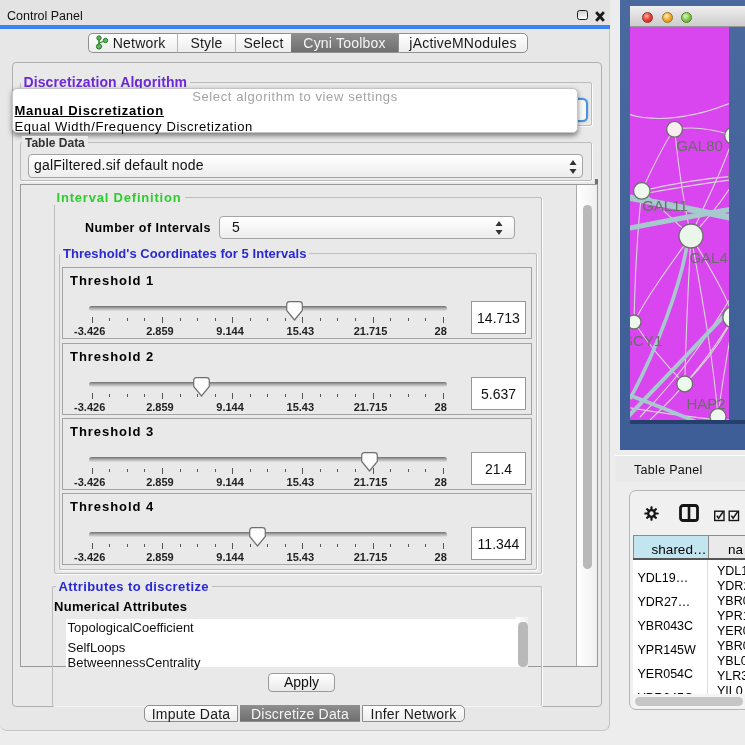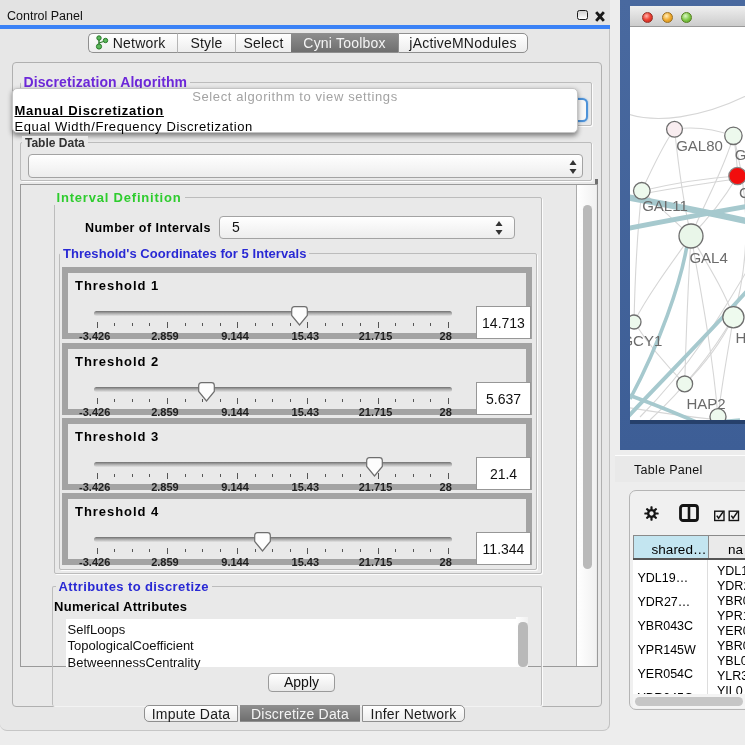"GAL80" #netbody { background: #ffffff -> #d946ef; width: 115px -> 99px }
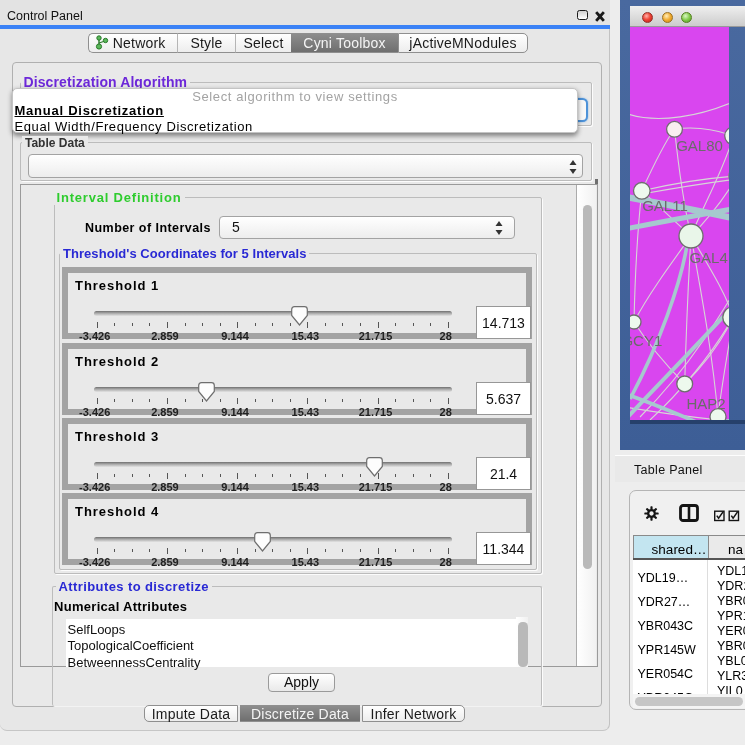"galFiltered.sif default node" span.txt { html: none -> <span>galFiltered.sif default node</span> }
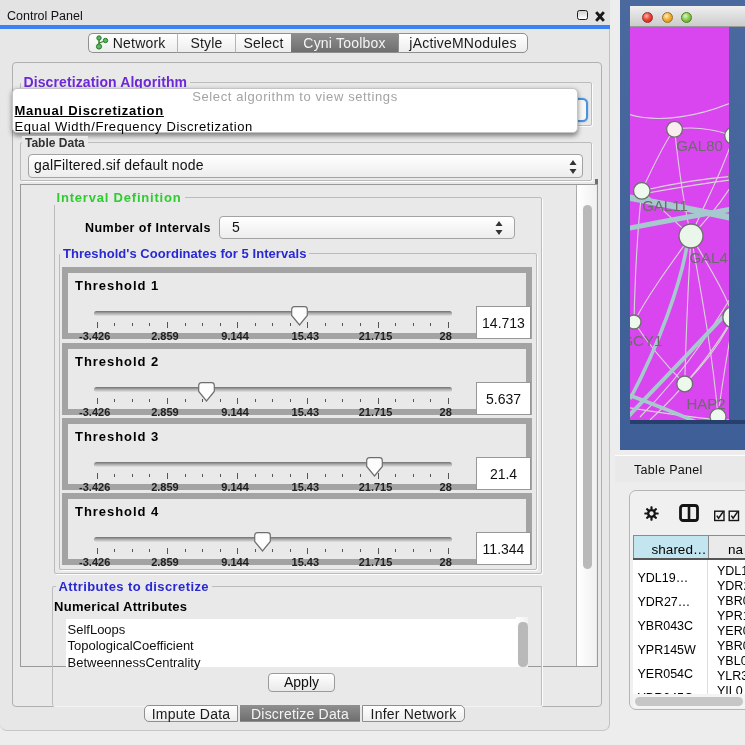"Threshold 1" .tpanel { border: 6px solid #a3a3a3 -> 1px solid #a3a3a3 }
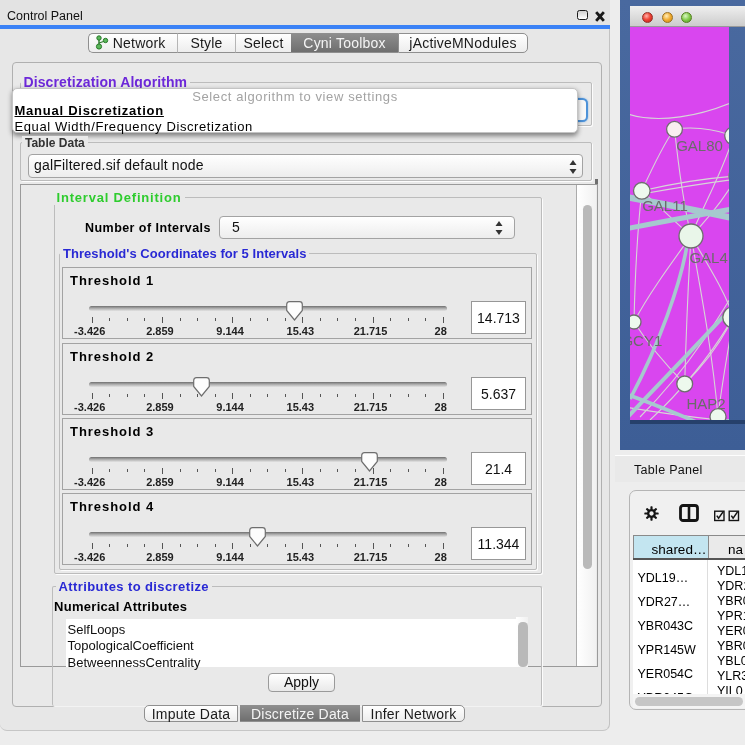"SelfLoops" div { order: before "TopologicalCoefficient" -> after "TopologicalCoefficient" }
